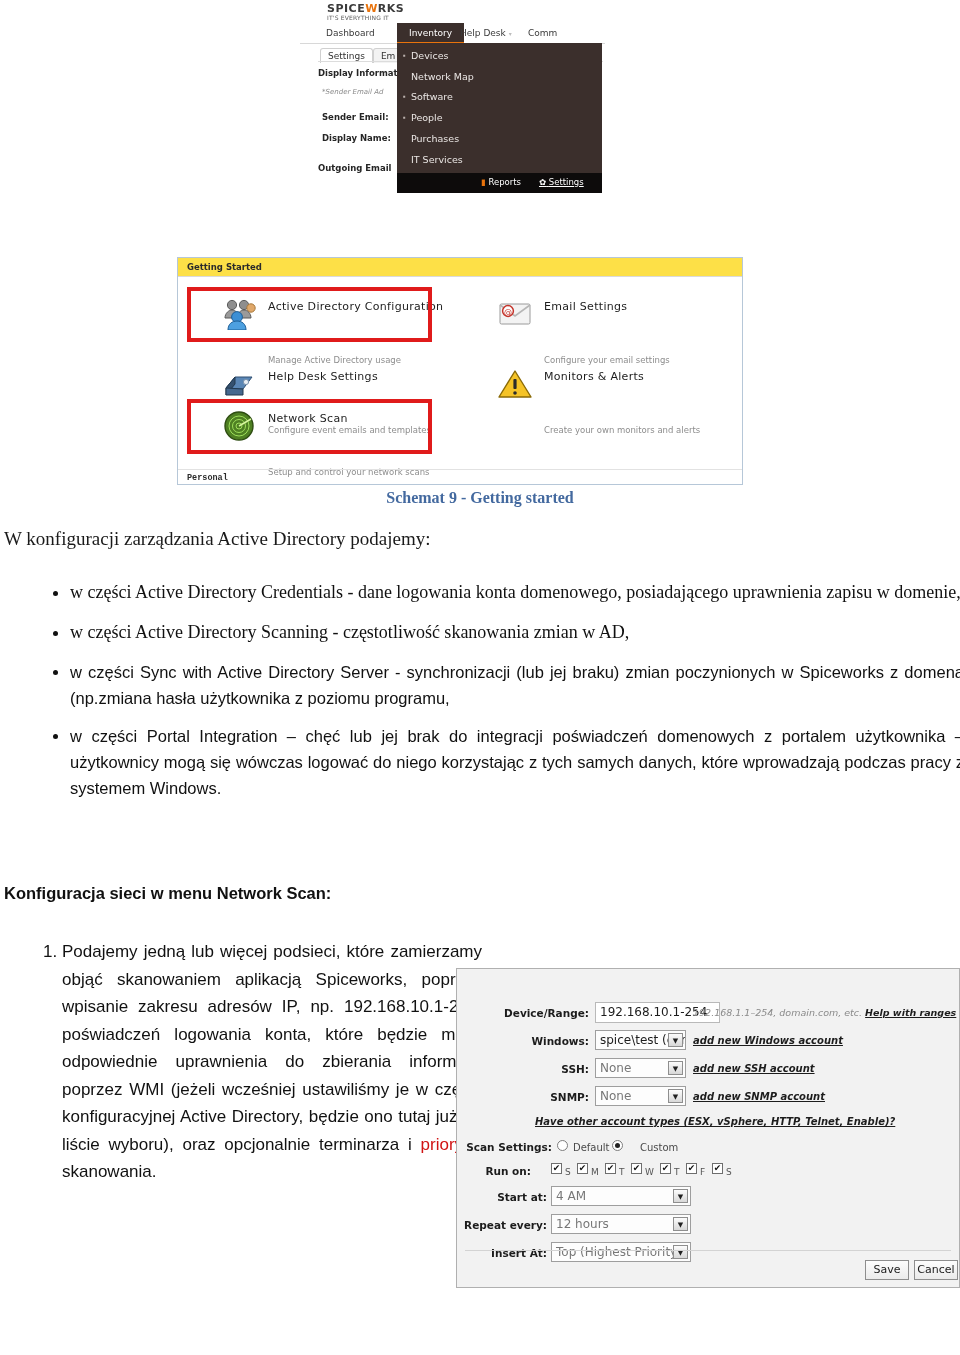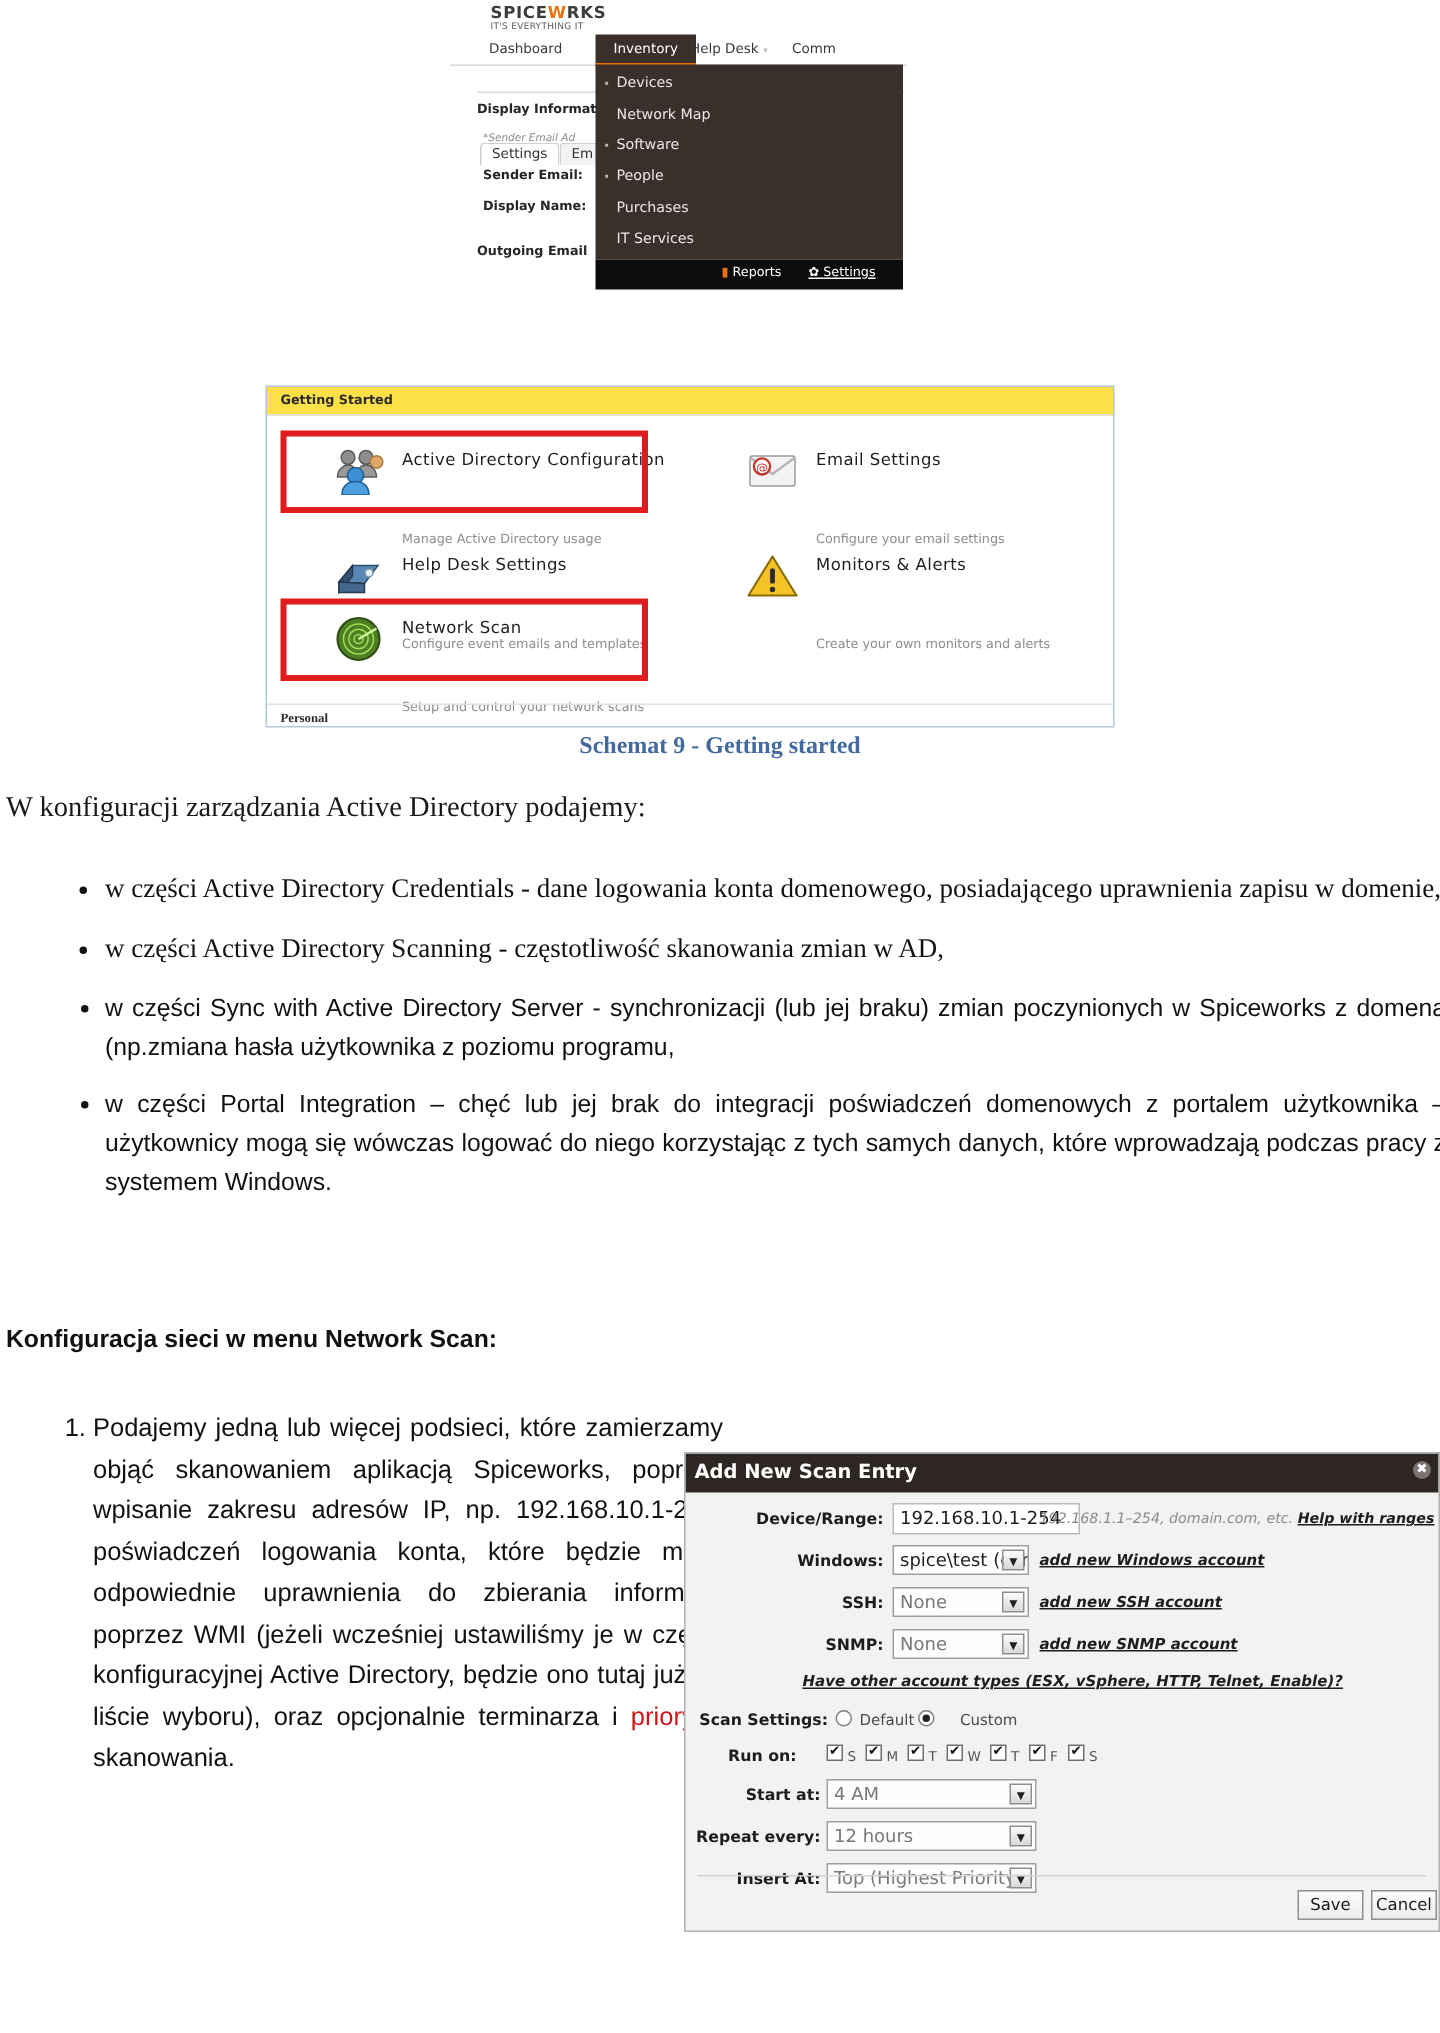"Settings Em" .sw-subtabs { margin-top: 47px -> none }
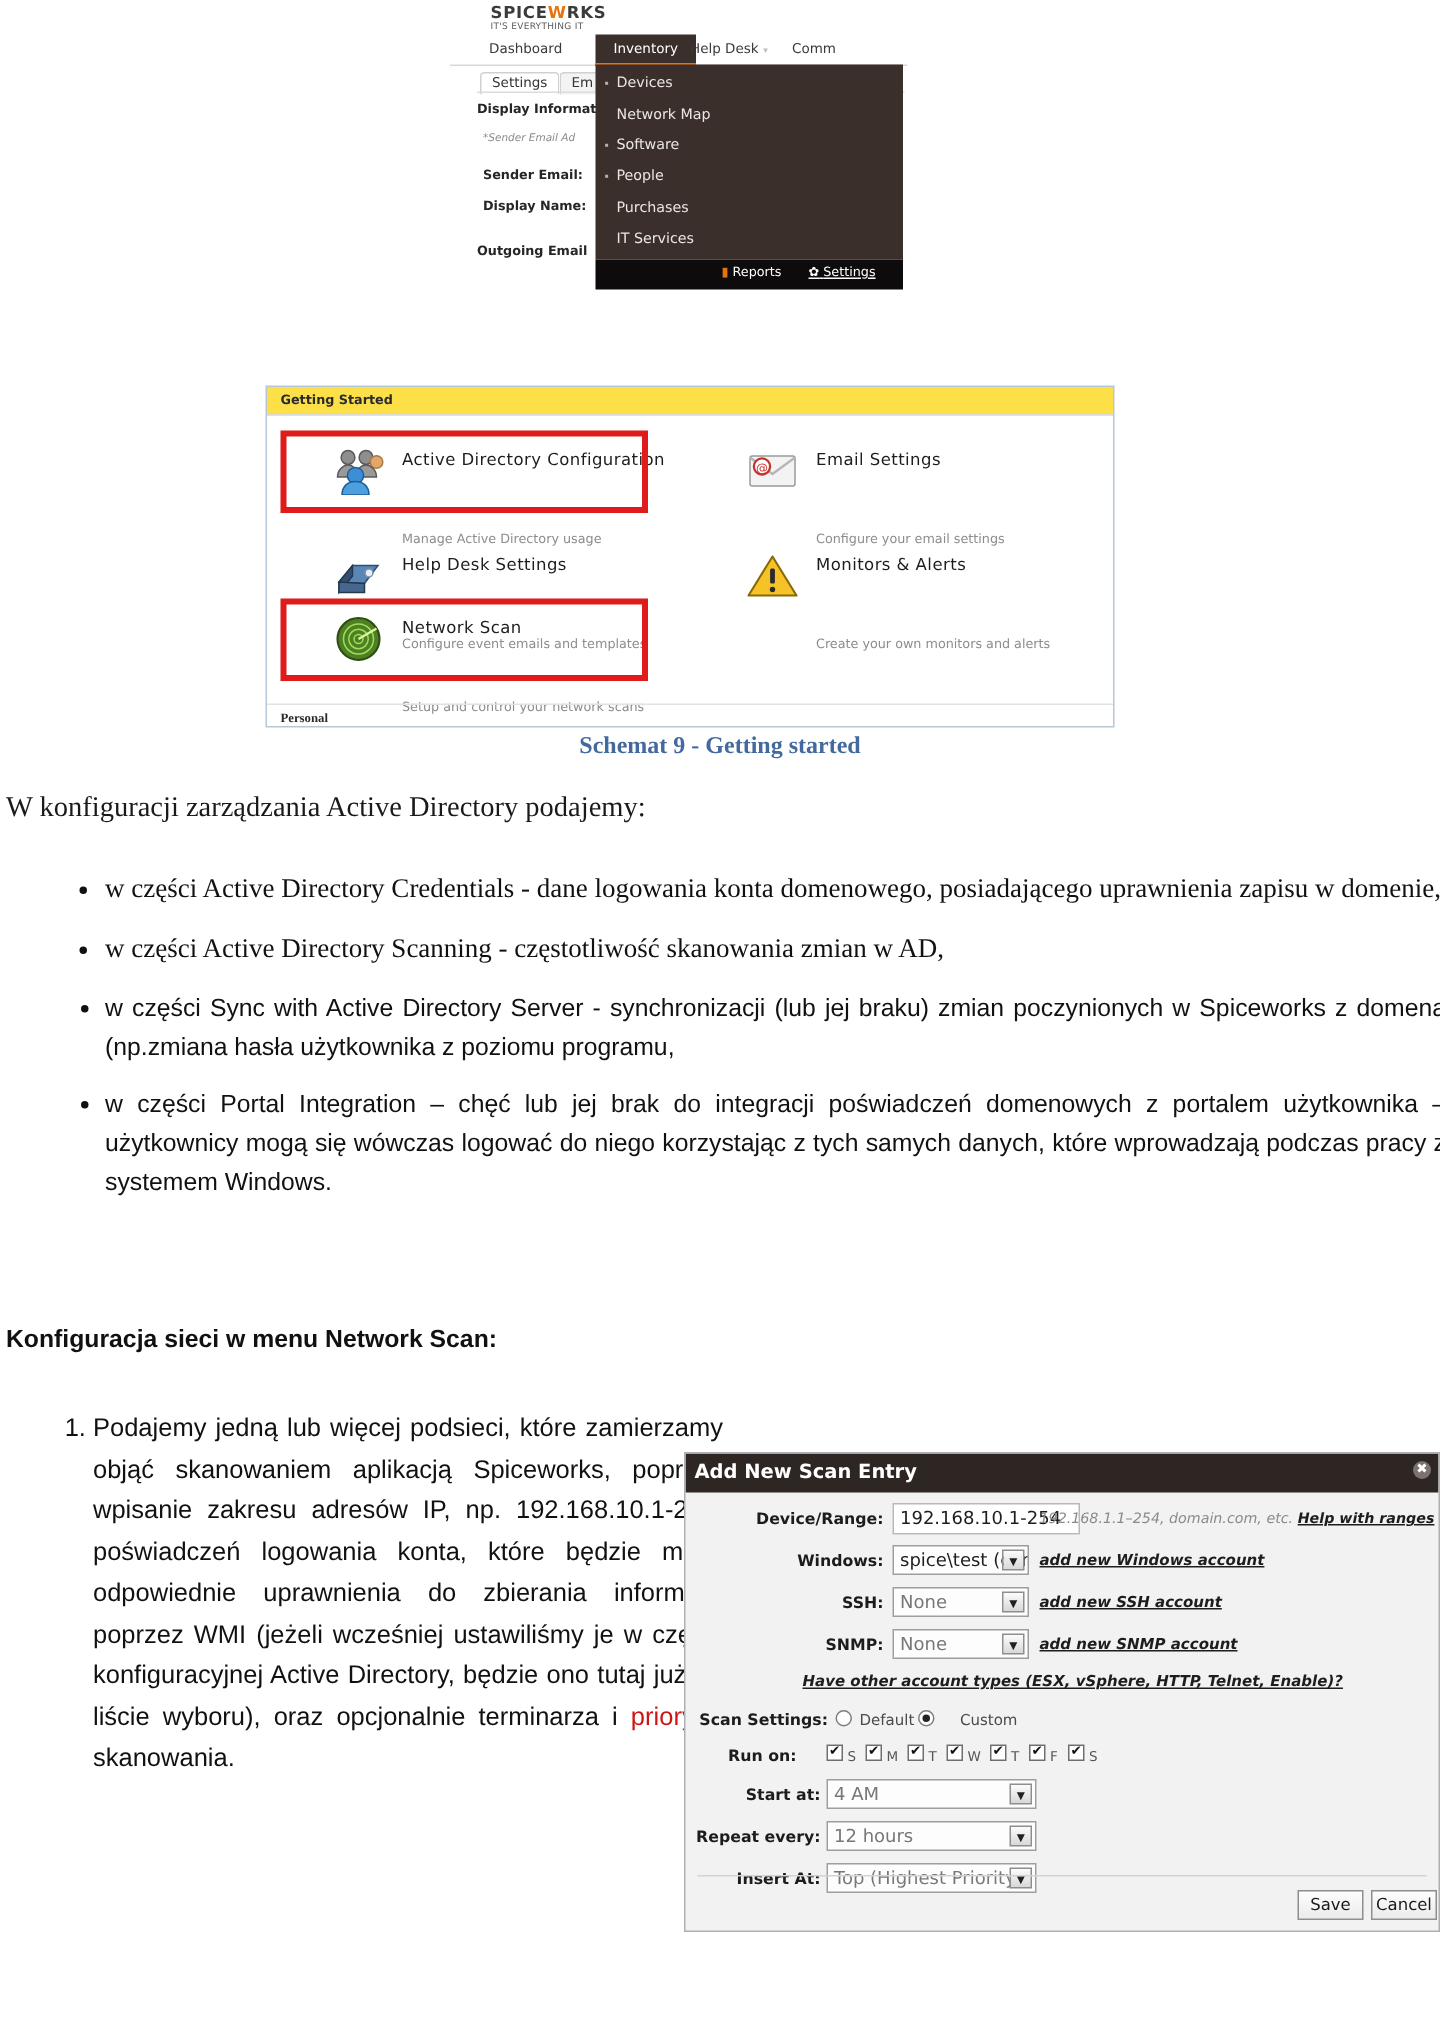"Personal" #gs-personal { font-family: Liberation Serif, serif -> Liberation Mono, monospace }
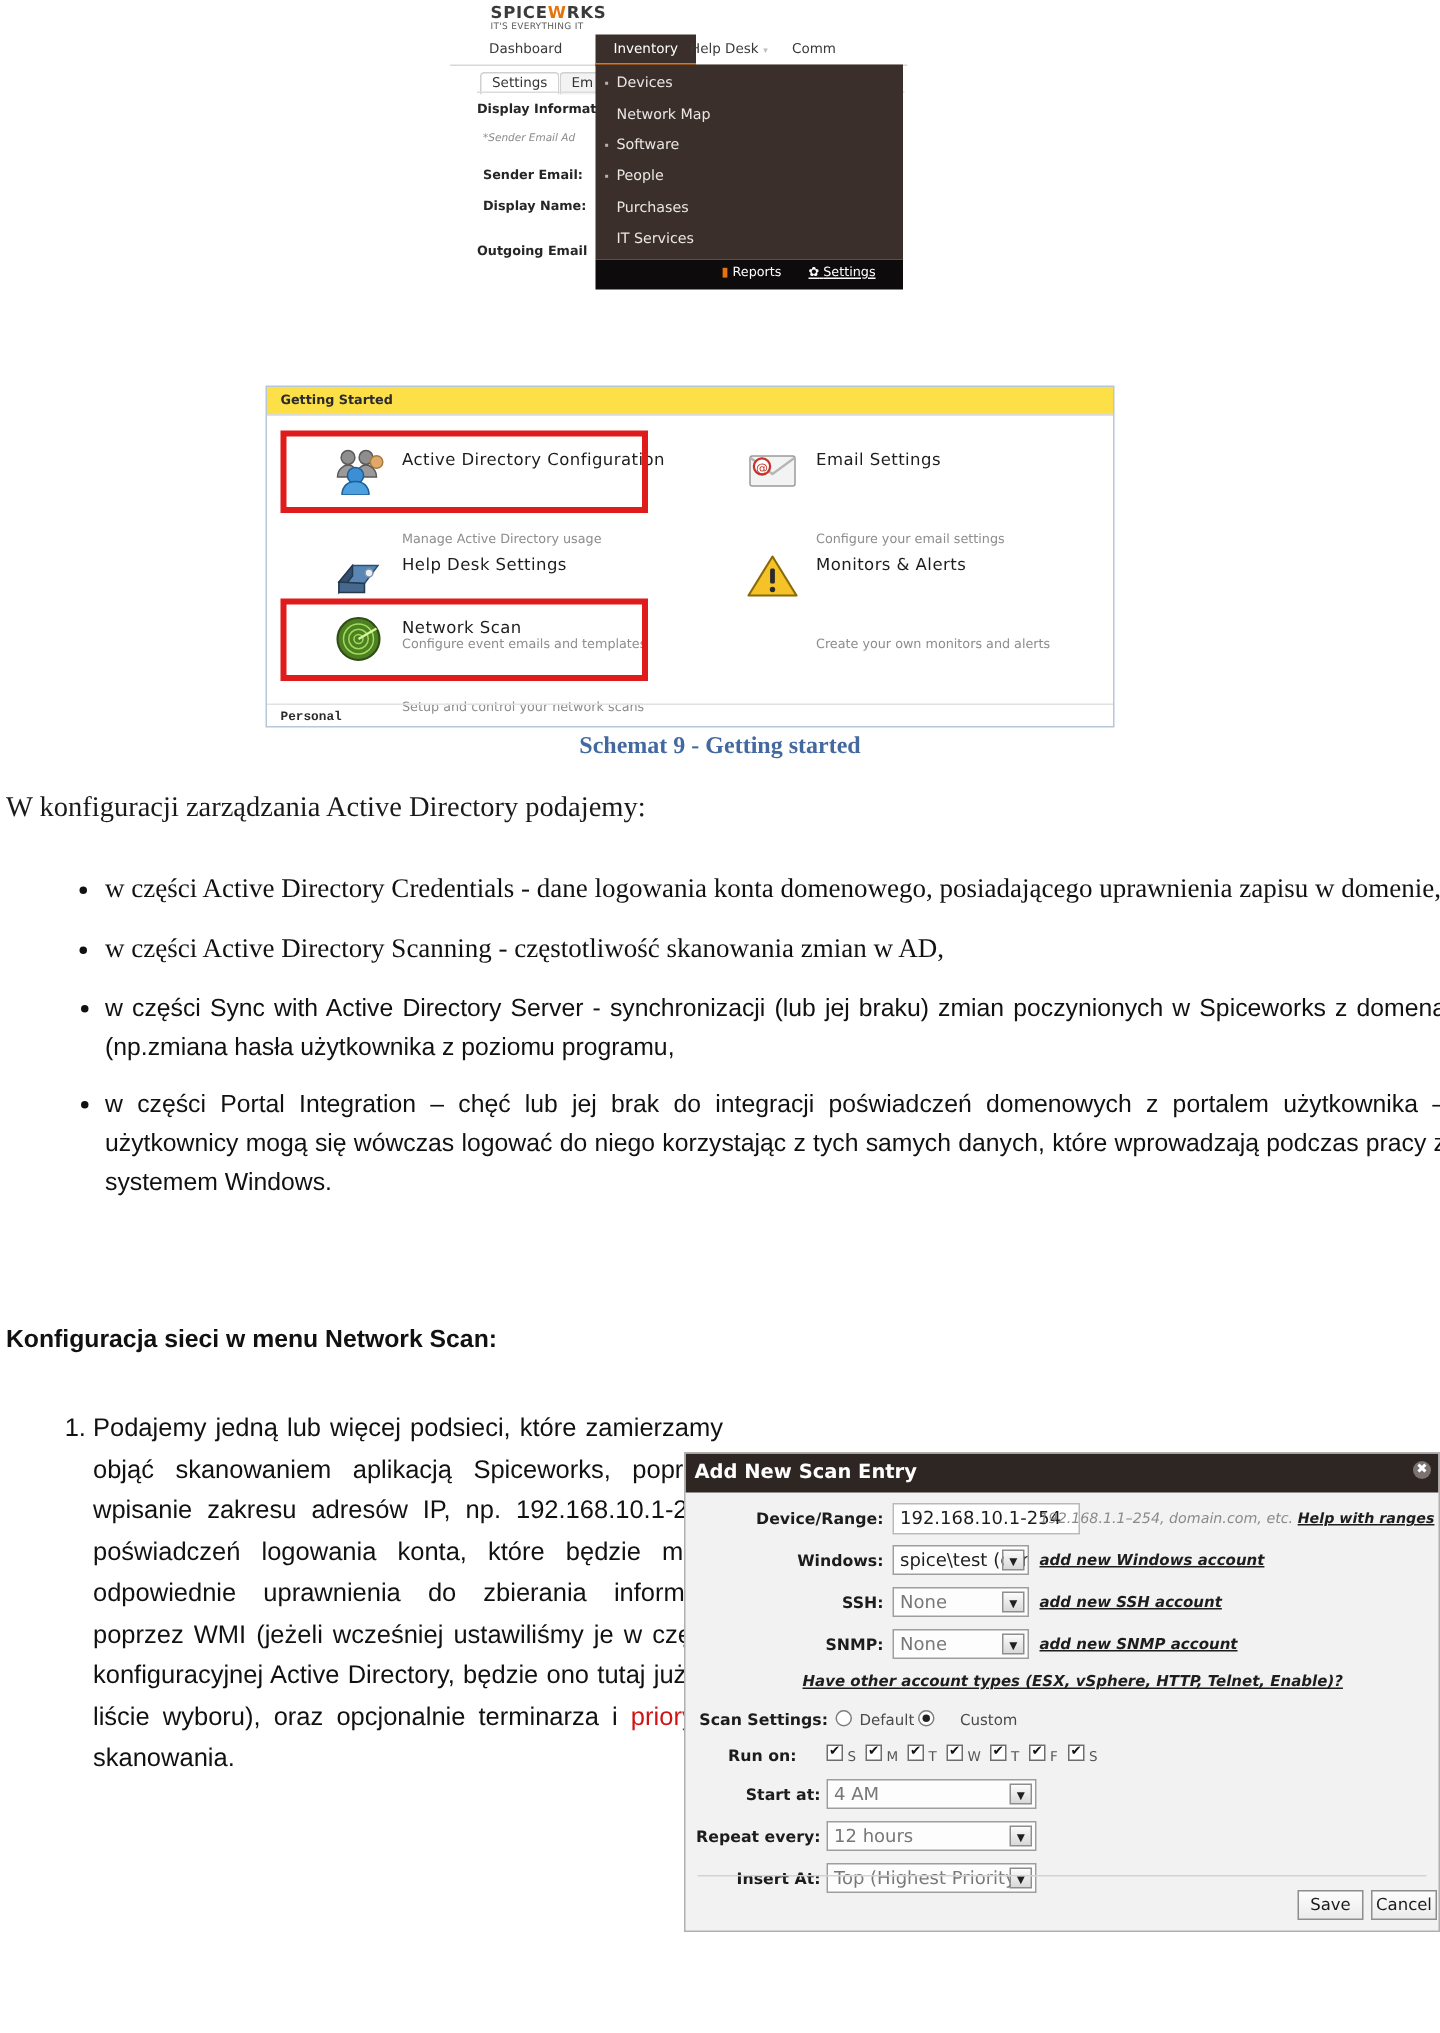"Add New Scan Entry" div { html: <div> <span>Add New Scan Entry</span> <span>✖</span> </div> -> none }
